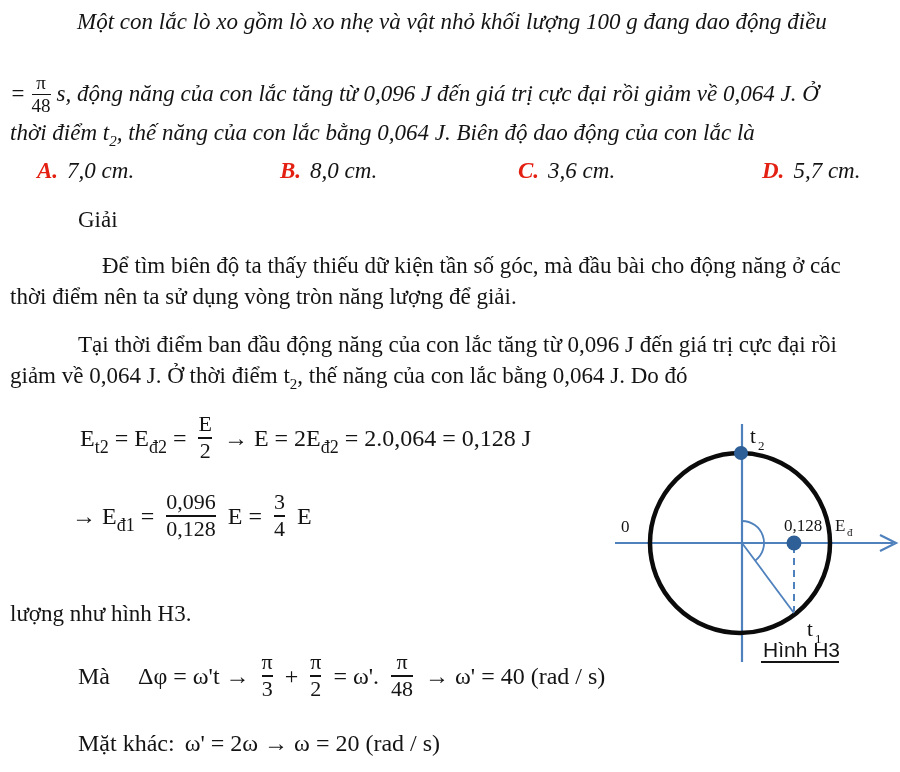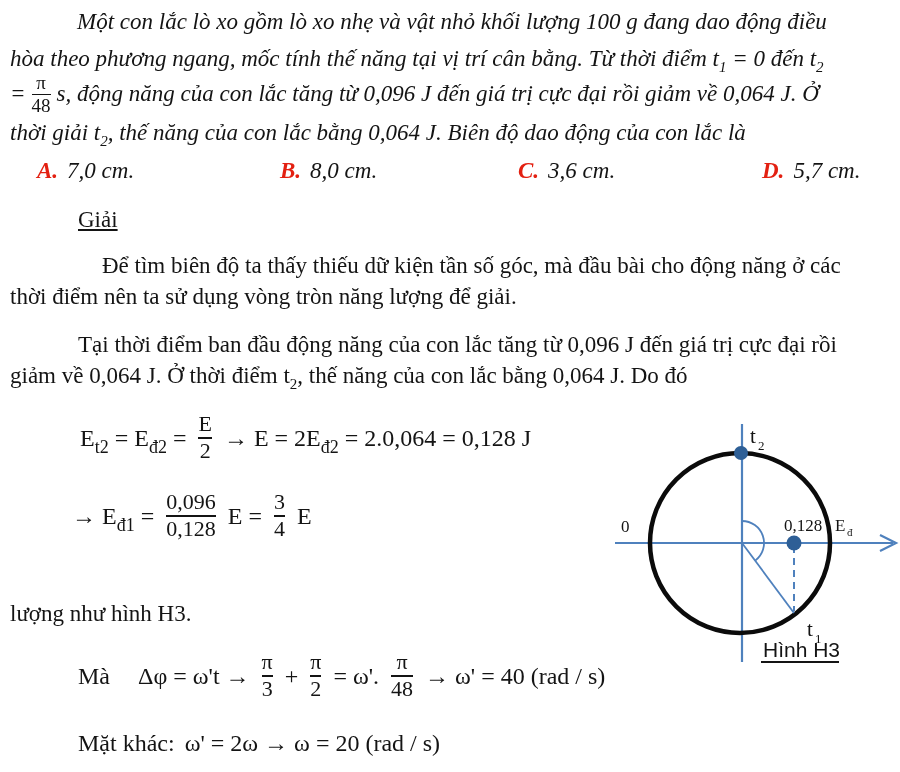"hòa theo phương ngang, mốc" div.line { html: <div><span>hòa theo phương ngang, mốc tính thế năng tại vị trí cân bằng. Từ thời điểm t</span><sub>1</sub><span> = 0 đến t</span><sub>2</sub></div> -> none }
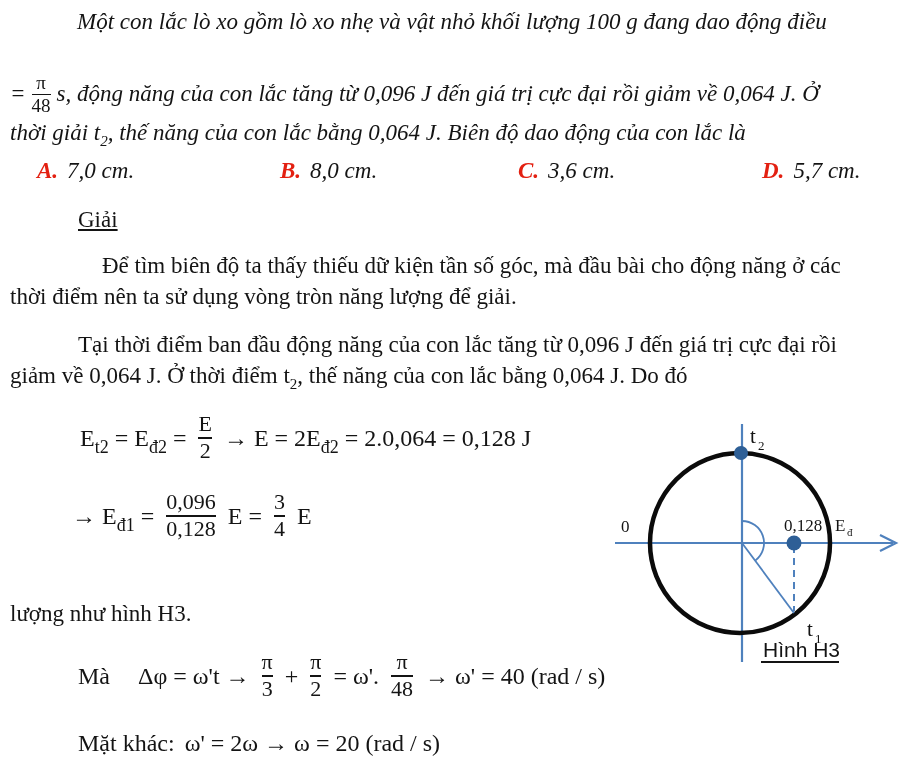"thời giải t" span.pre { text: giải -> điểm }
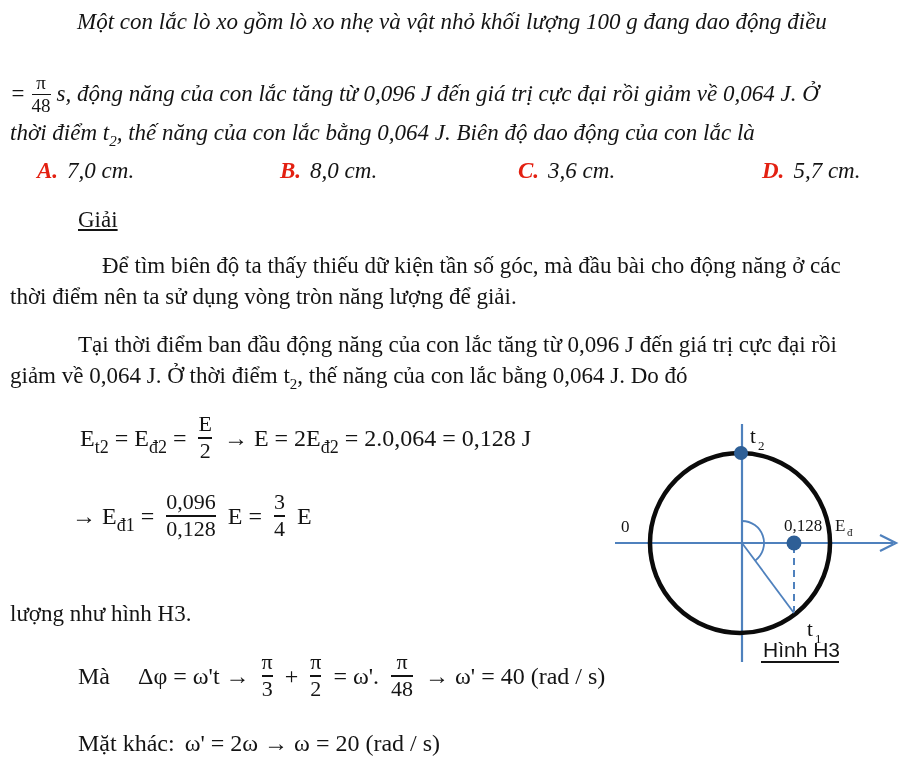"Giải" div.line { text-decoration: underline -> none }
